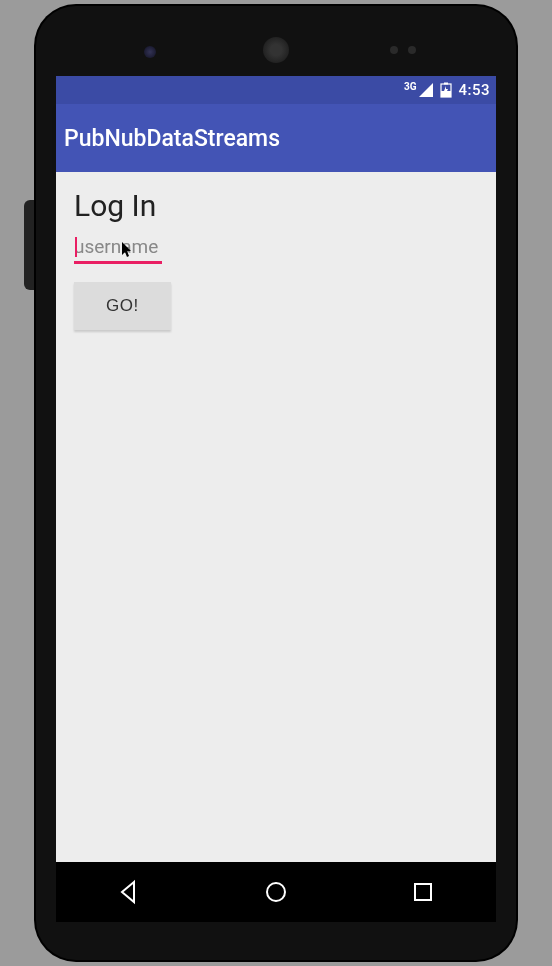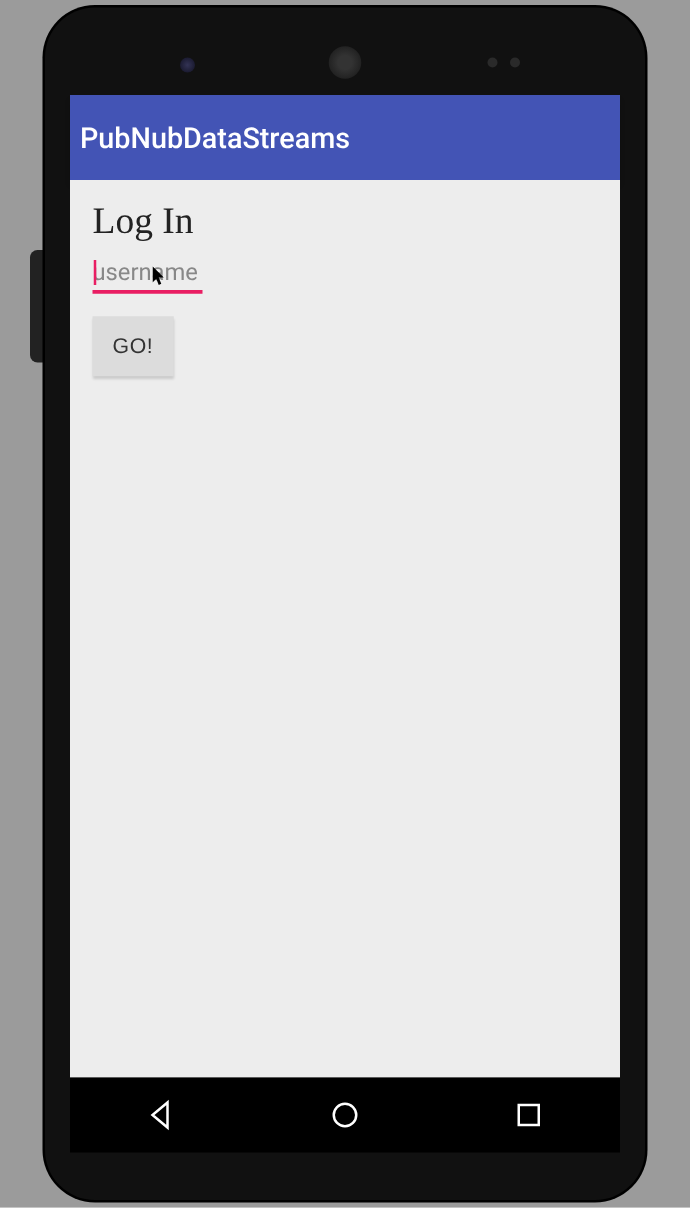"3G" div.status-bar { html: none -> <div> <span>3G</span> <span> <svg> <path></path> </svg> </span> <span> <svg> <rect></rect> <rect></rect> <rect></rect> <path></path> </svg> </span> <span>4:53</span> </div> }
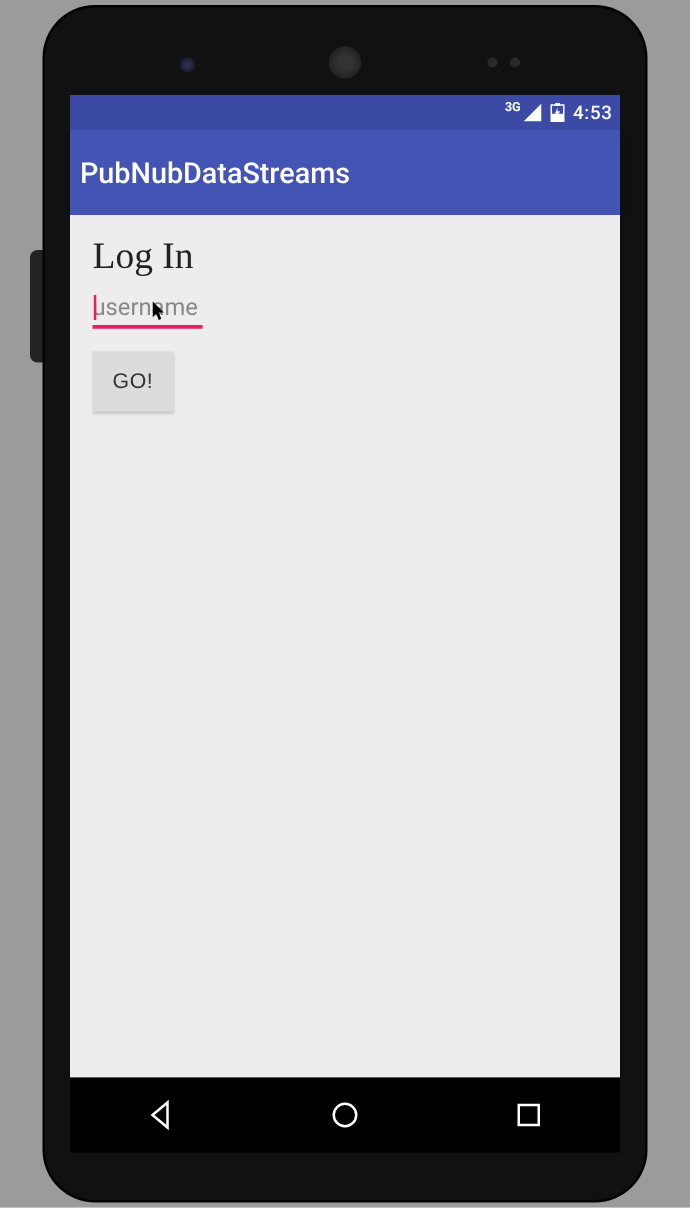"Log In" .heading { font-family: Liberation Serif, serif -> none }
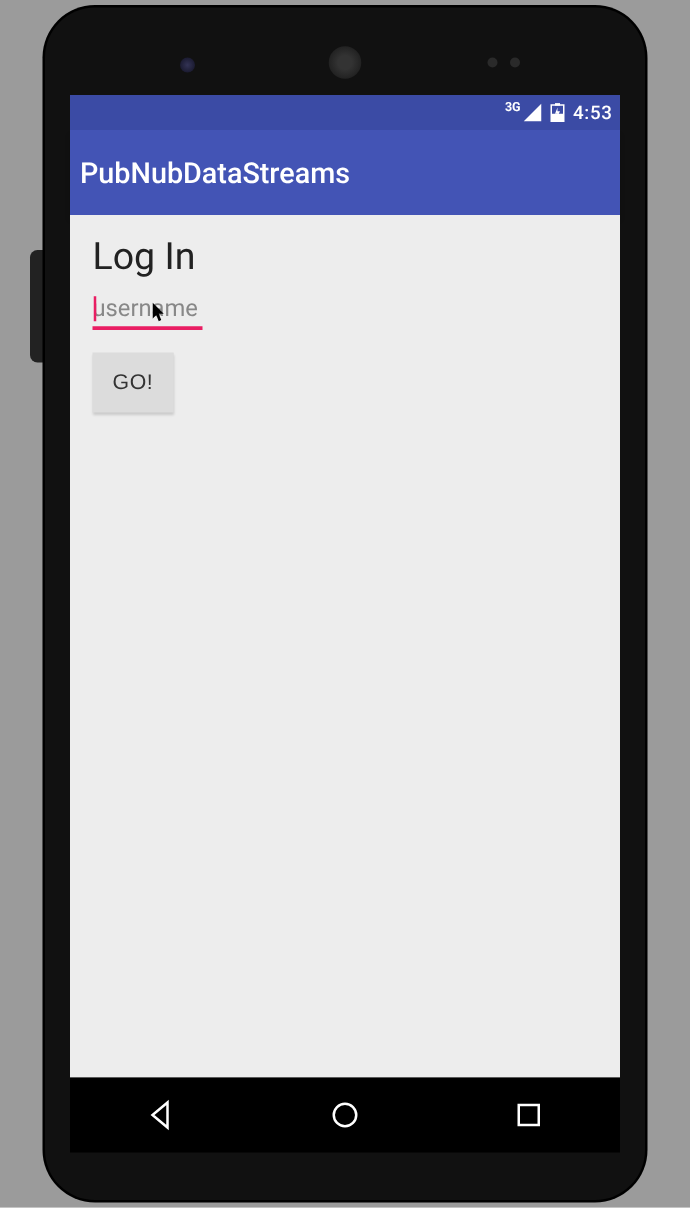"GO!" .go-button { padding: 14px 16px -> 14px 32px }
